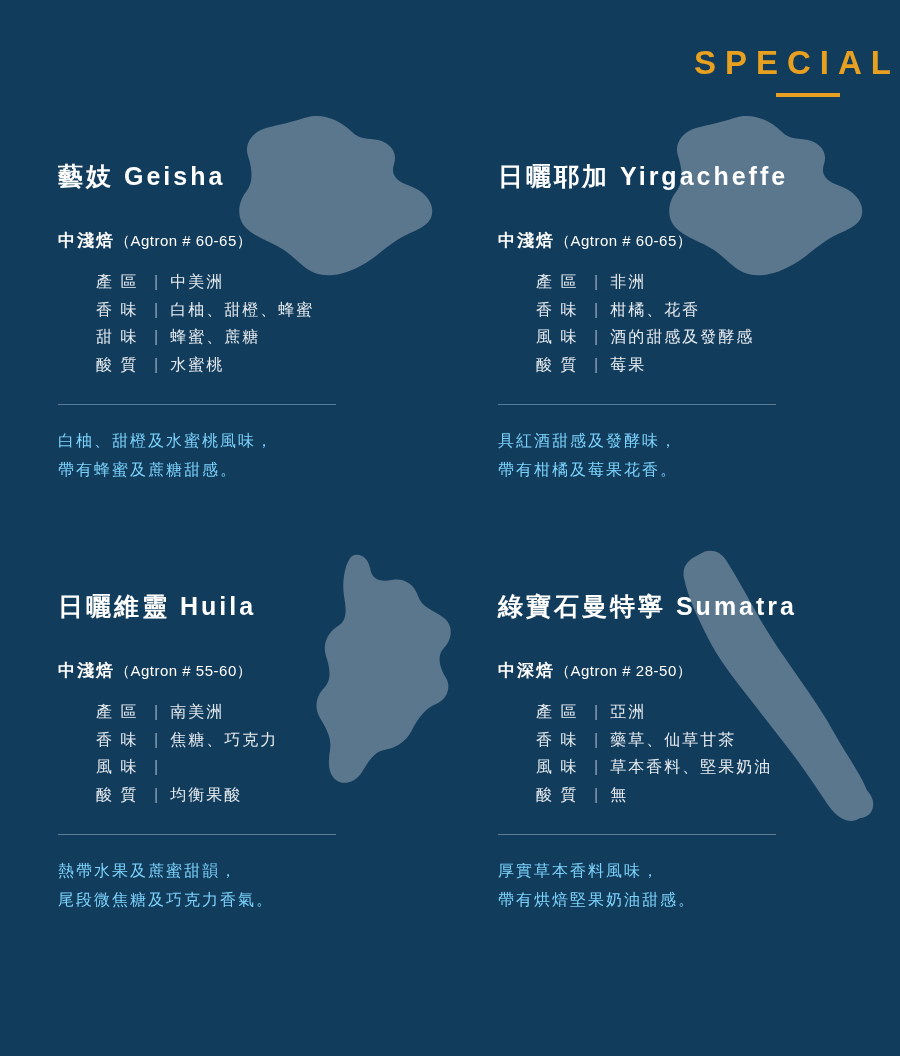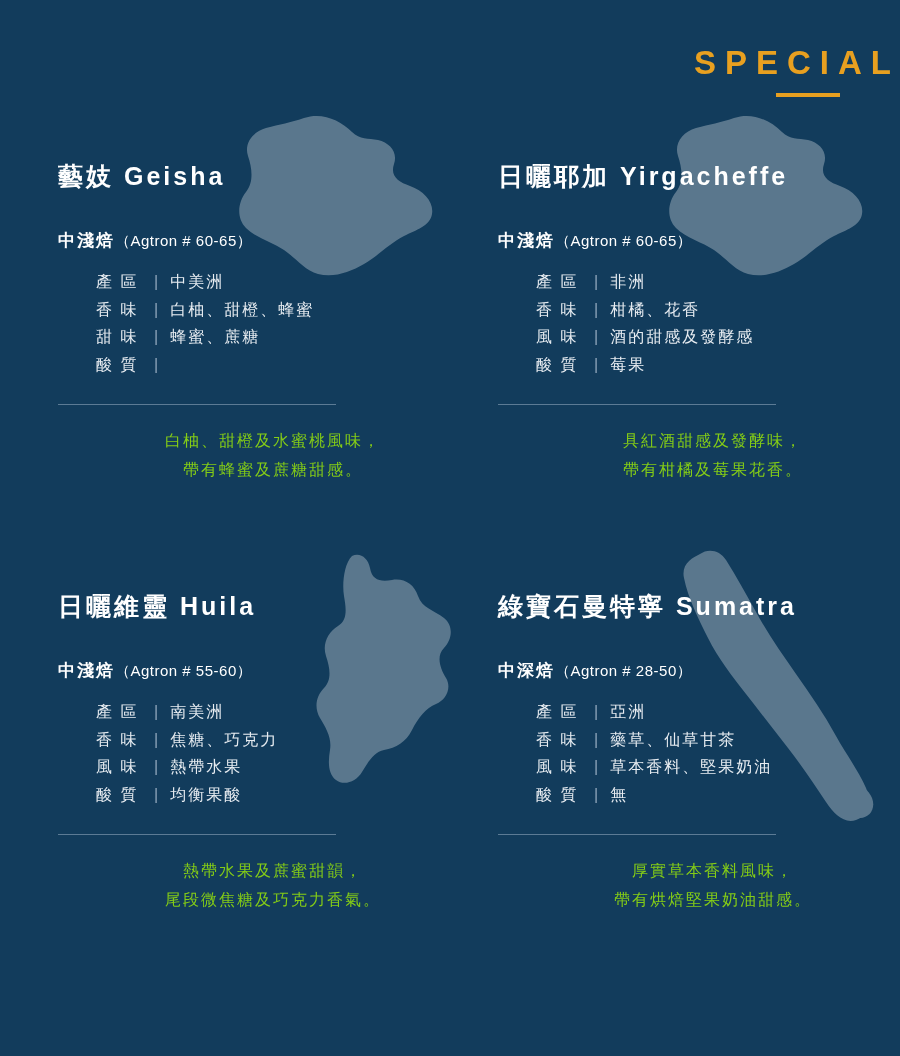"水蜜桃" span.spec-value { html: none -> <span>水蜜桃</span> }
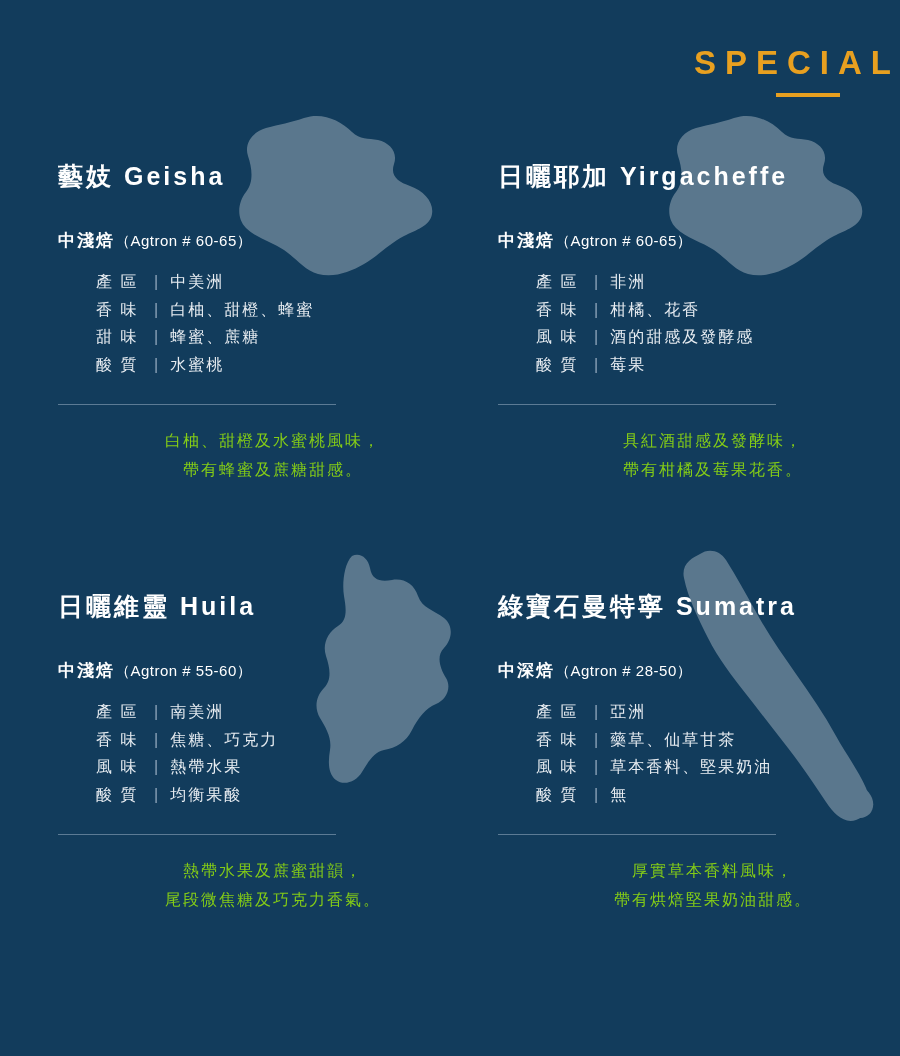"白柚、甜橙及水蜜桃風味，" .desc { color: #84cc16 -> #7dd3fc; margin: 8px -> 0; text-align: center -> none }
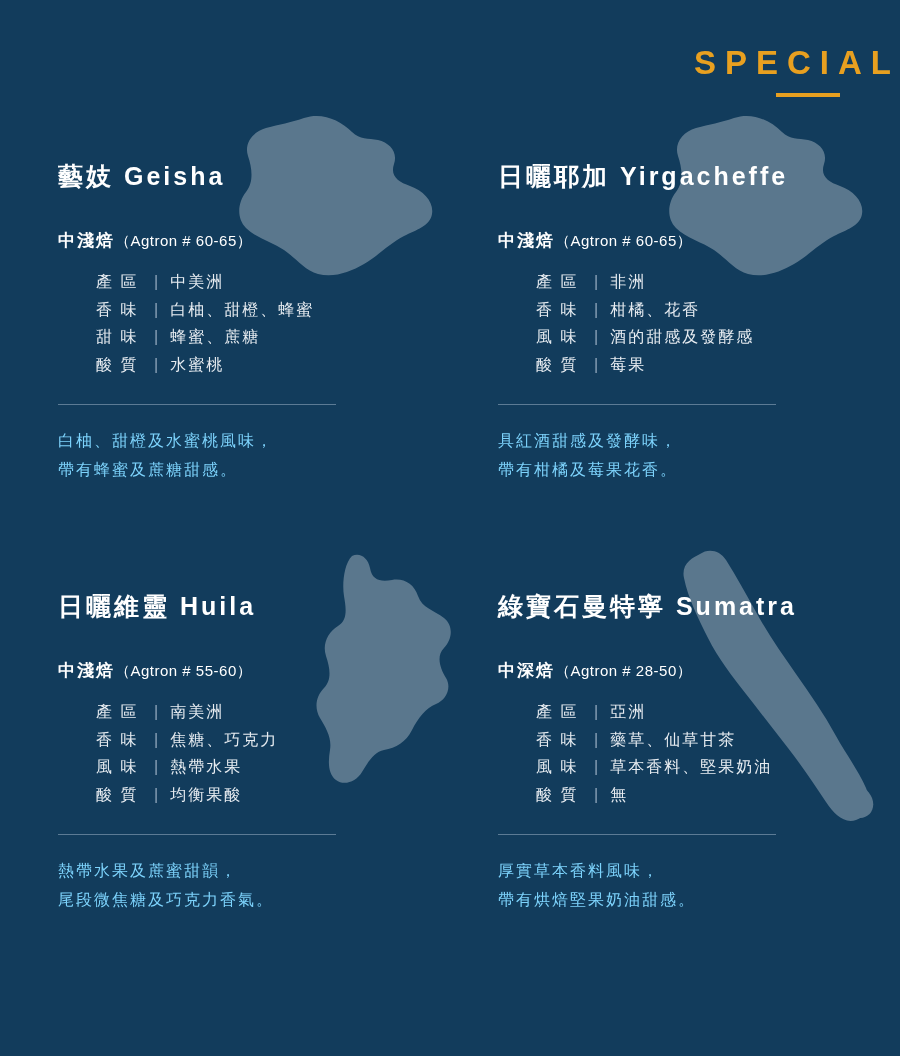"熱帶水果" span.spec-value { html: <span>熱帶水果</span> -> none }
